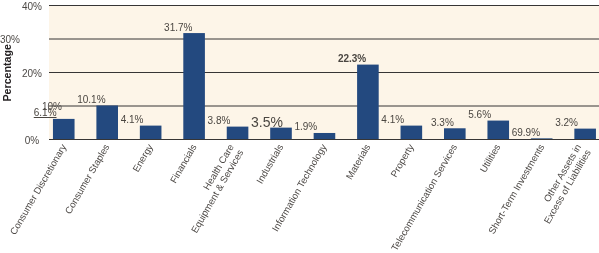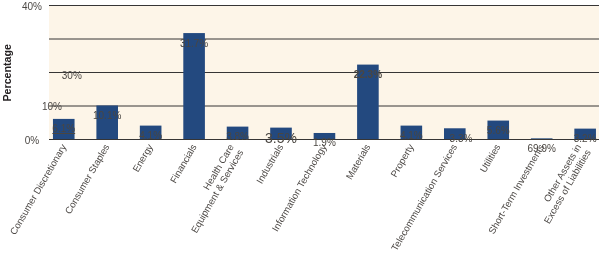"31.7%" .bar-value-label { margin-top: 16px -> none; text-align: center -> left }
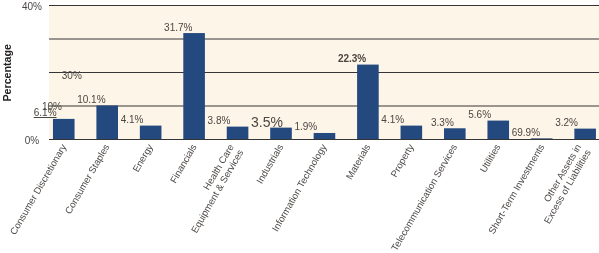"30%" div.ytick-label { left: 18px -> 0px; margin-top: 36px -> none; text-align: right -> left }
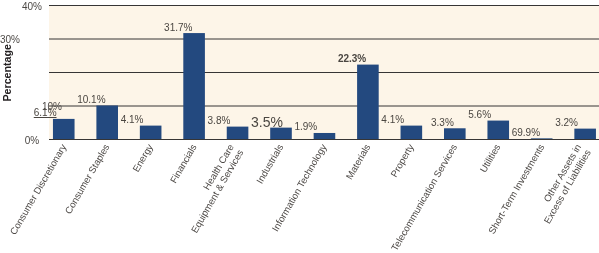"20%" div.ytick-label { html: none -> <div>20%</div> }
